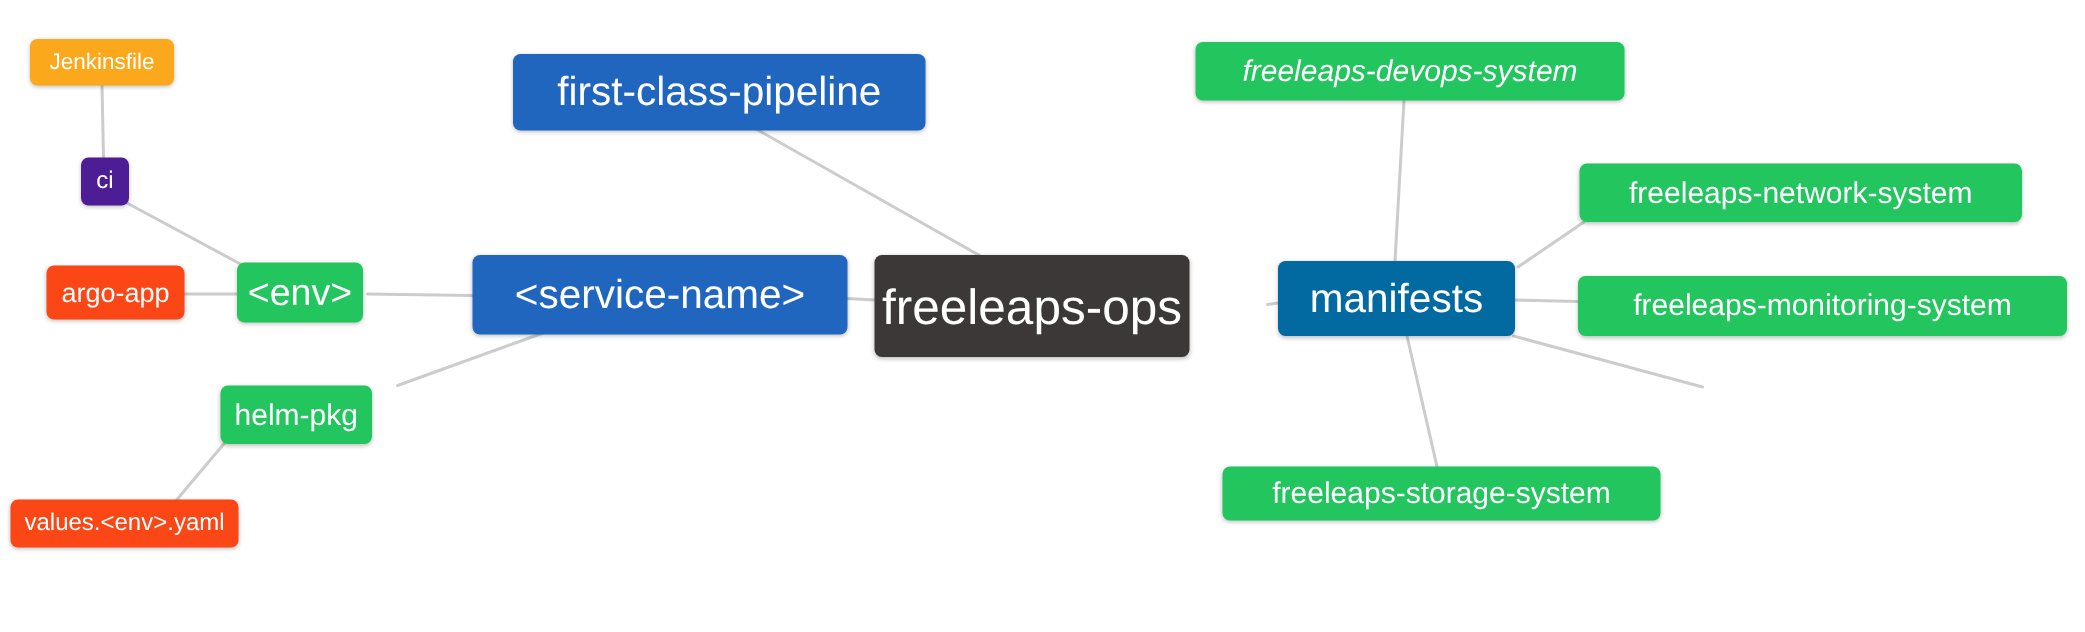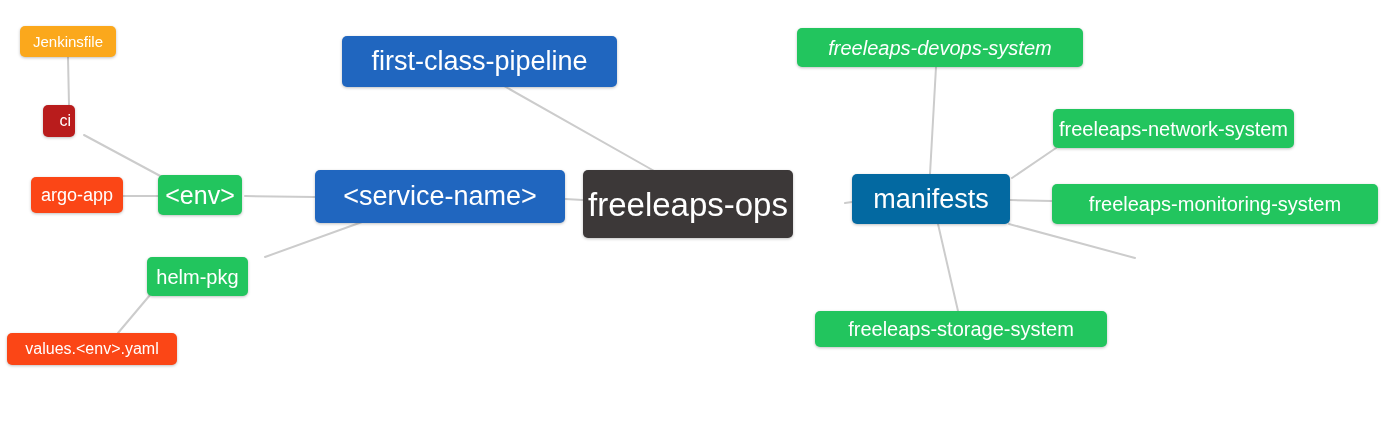"ci" div.node { background: #b91c1c -> #4c1d95; justify-content: flex-end -> none; left: 43px -> 54px }
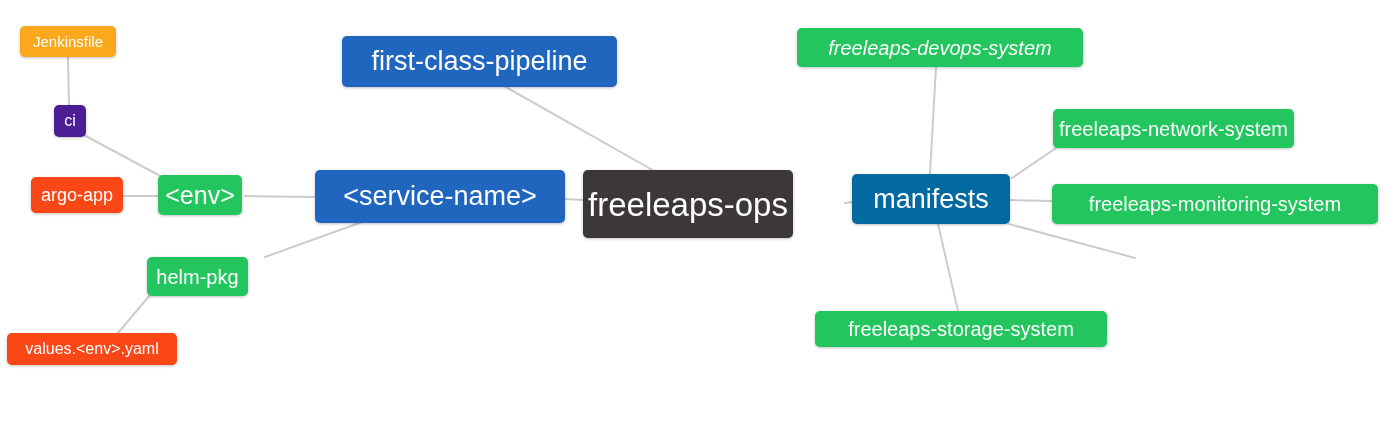"freeleaps-network-system" div.node { width: 241px -> 295px }
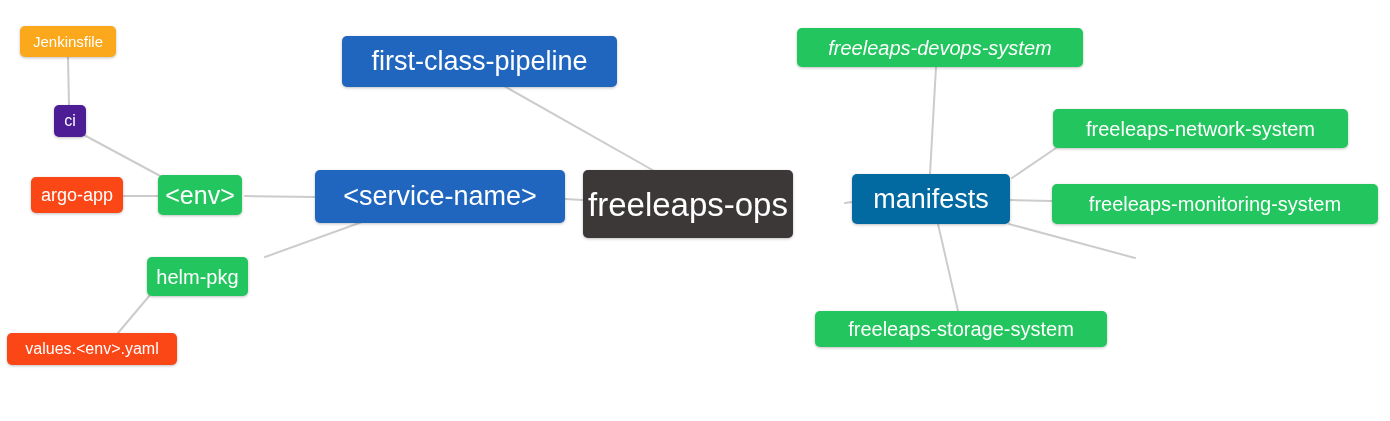"values.<env>.yaml" div.node { width: 170px -> 152px }
